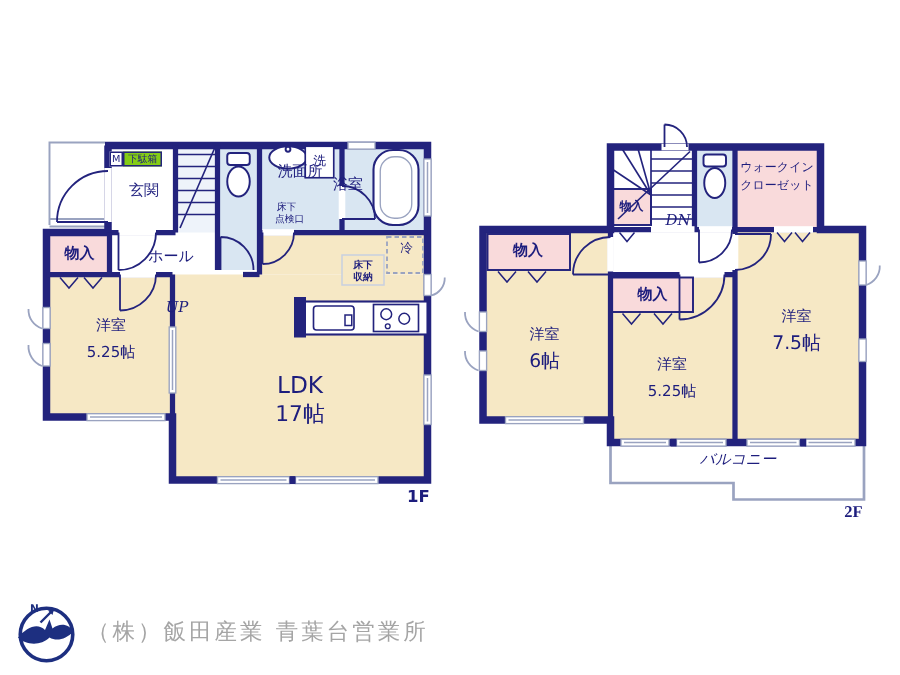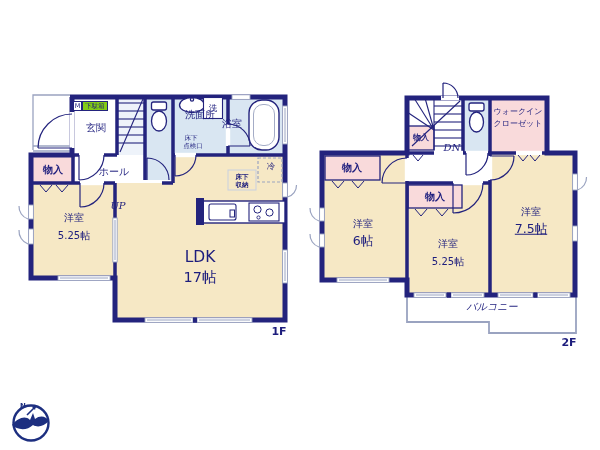"7.5帖" div.lbl { text-decoration: underline -> none }
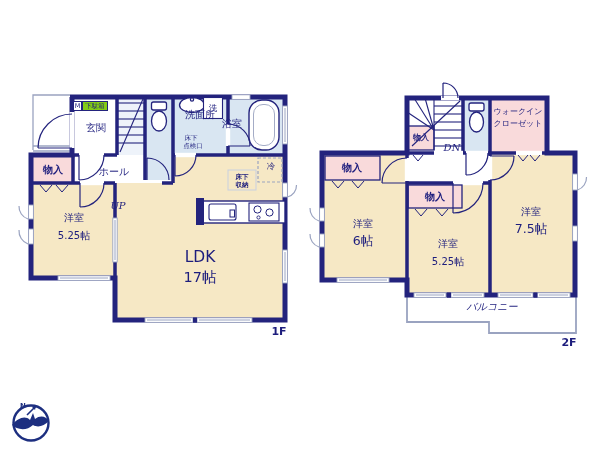"2F" div.lbl { font-family: none -> Liberation Serif, serif }
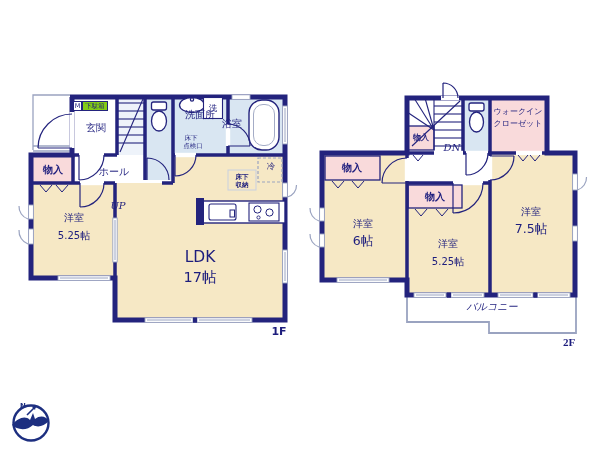"（株）飯田産業 青葉台営業所" div { html: none -> <div>（株）飯田産業 青葉台営業所</div> }
